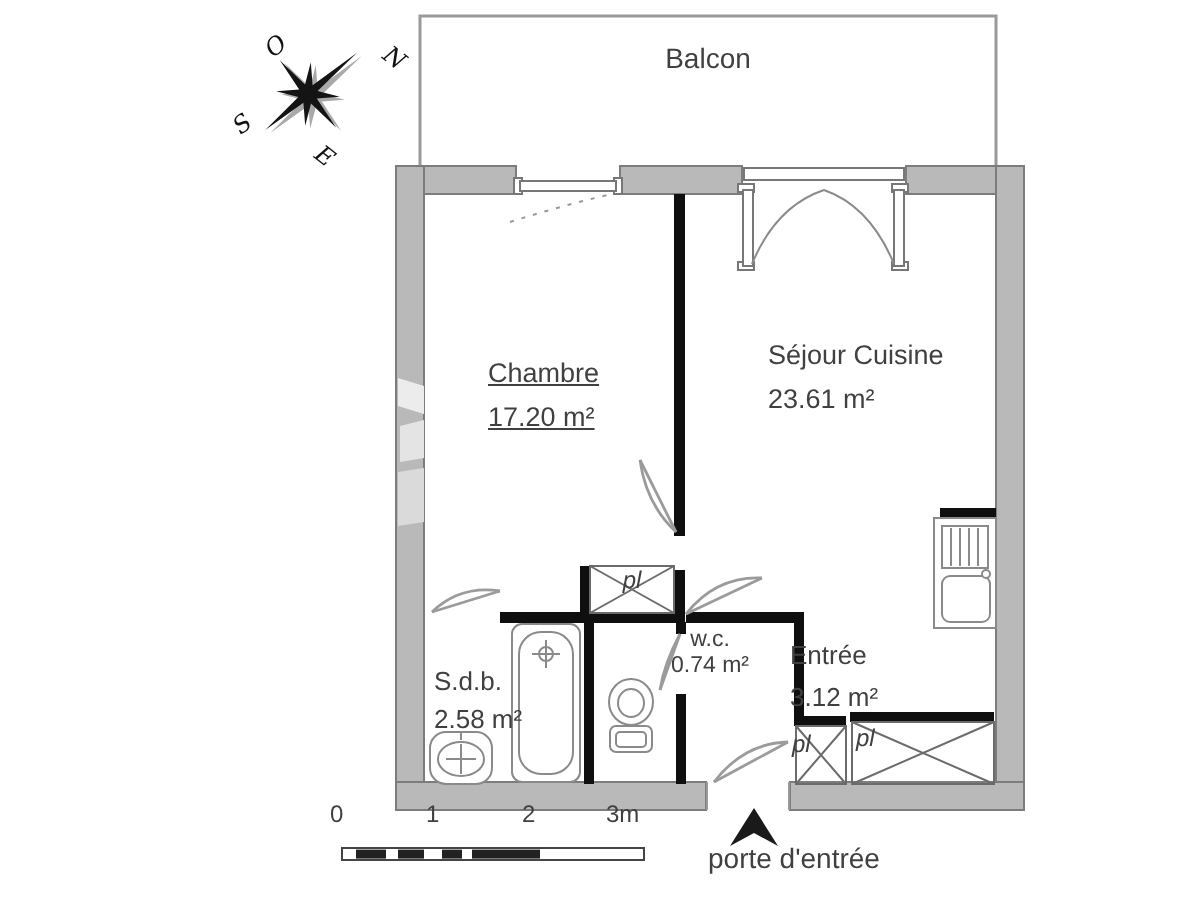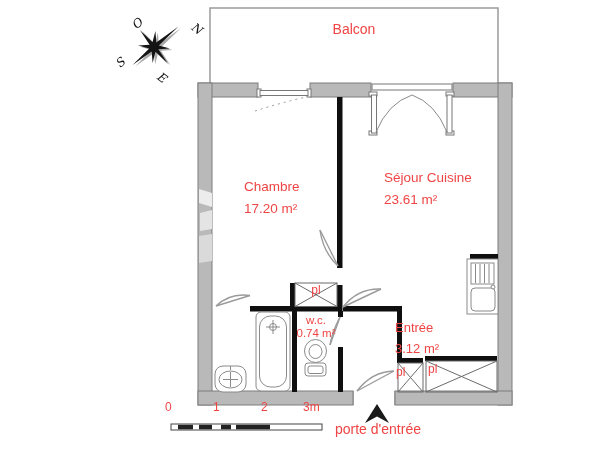"Balcon" .lbl { color: #ef4444 -> #404040 }
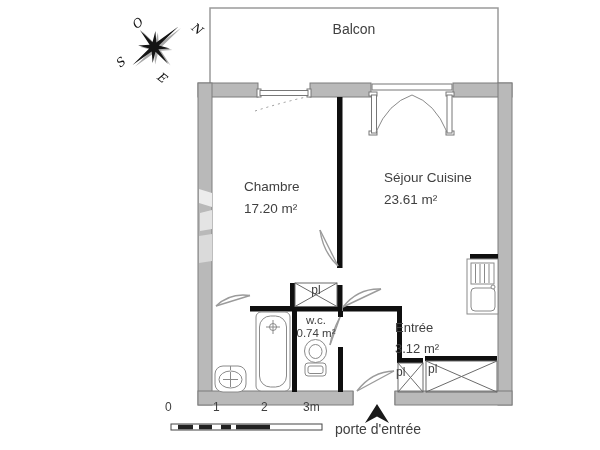"Chambre" .lbl-chambre span { text-decoration: none -> underline }
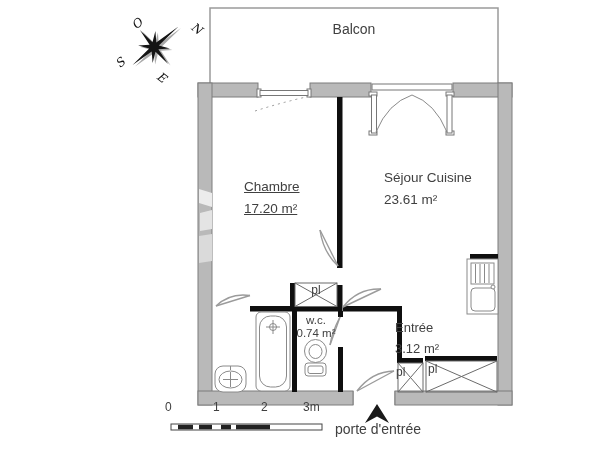"pl" .lbl-pl { font-style: none -> italic }
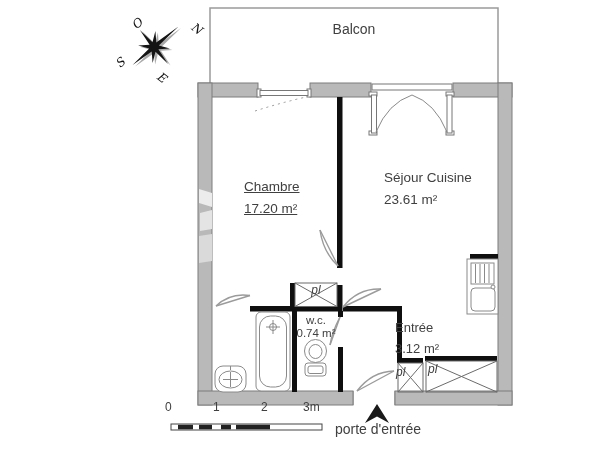"w.c." .lbl-wc { padding-left: none -> 39px }
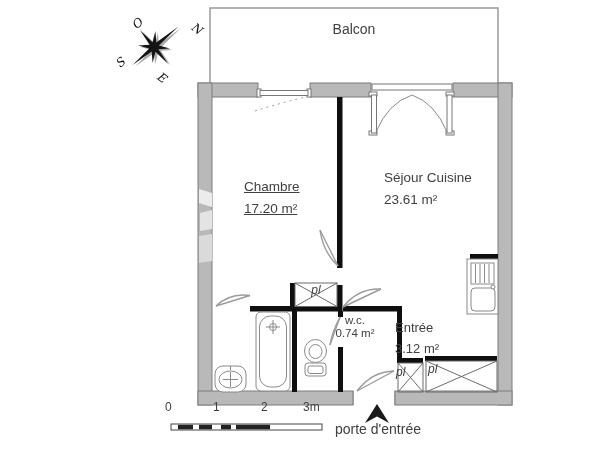"S.d.b." div.lbl { html: none -> <div> <span>S.d.b.</span> <span>2.58 m²</span> </div> }
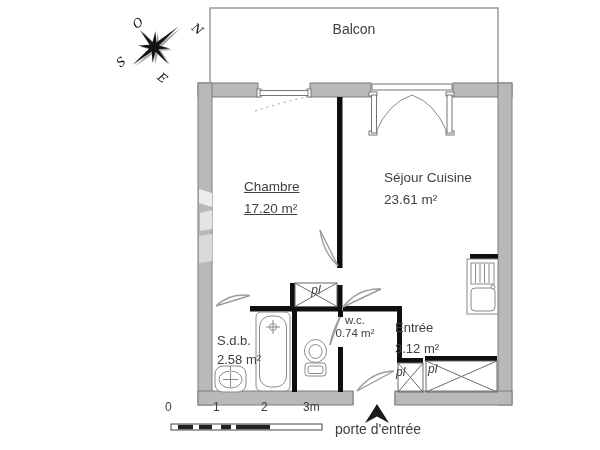"porte d'entrée" .lbl-porte { left: 335px -> 354px }
